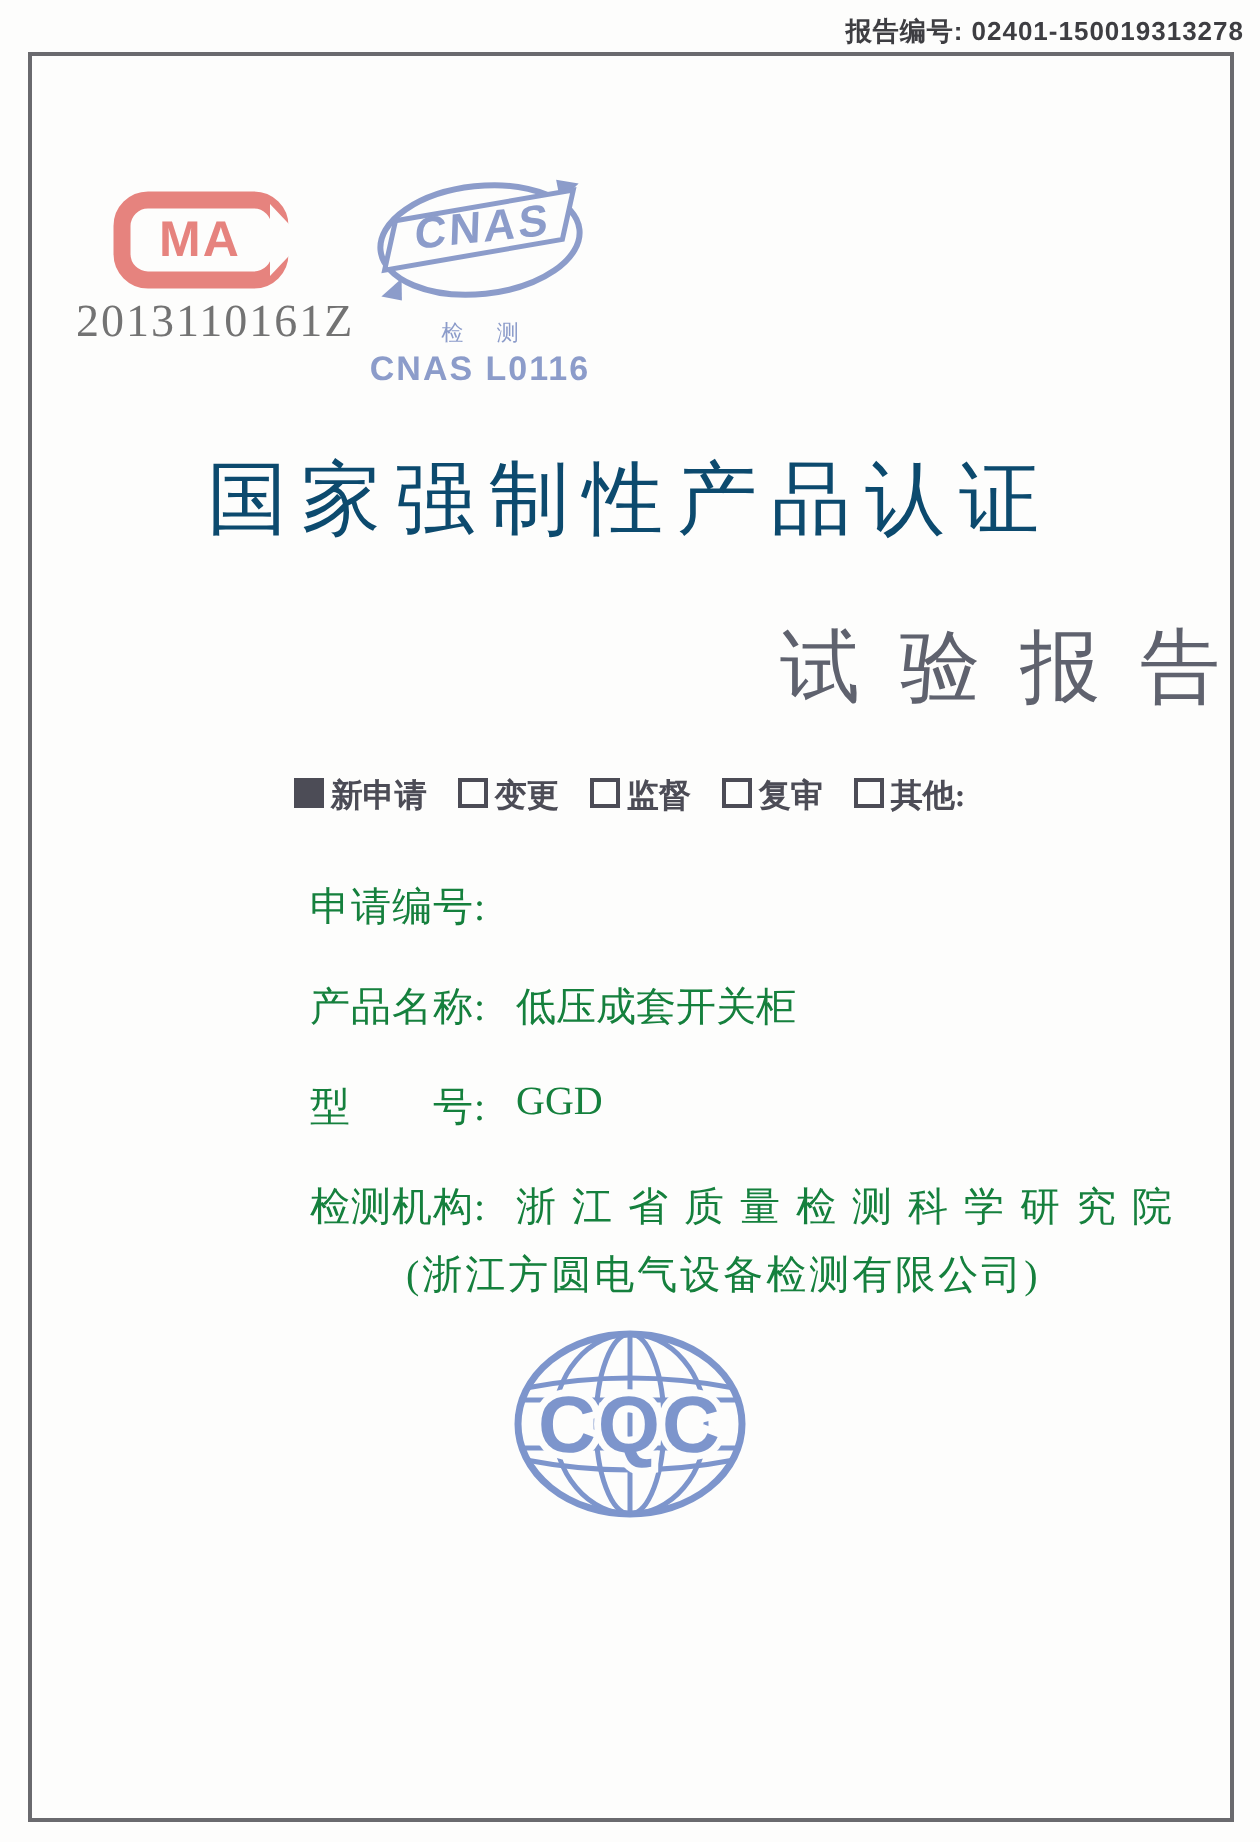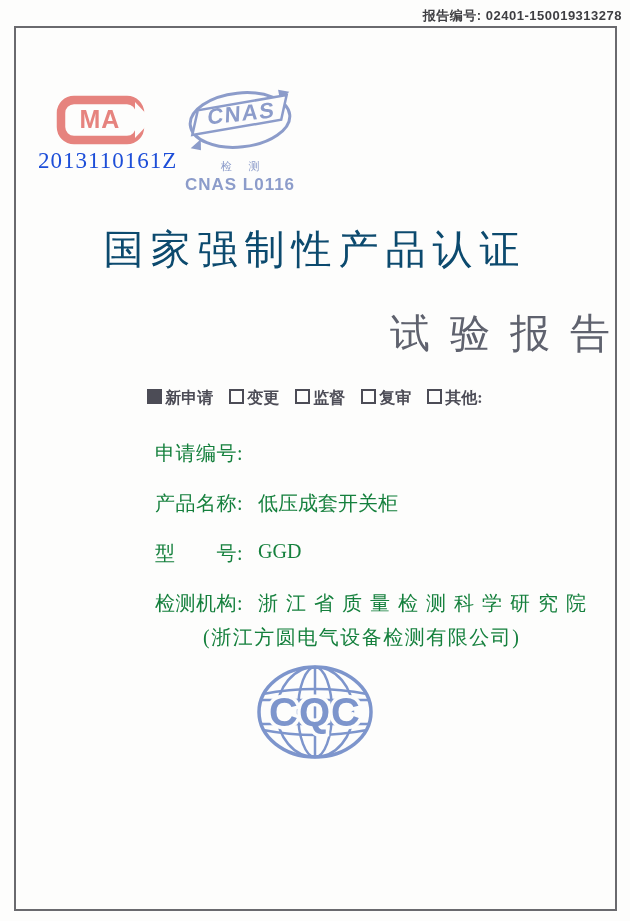"2013110161Z" .cma-num { color: #1d4ed8 -> #737373 }
